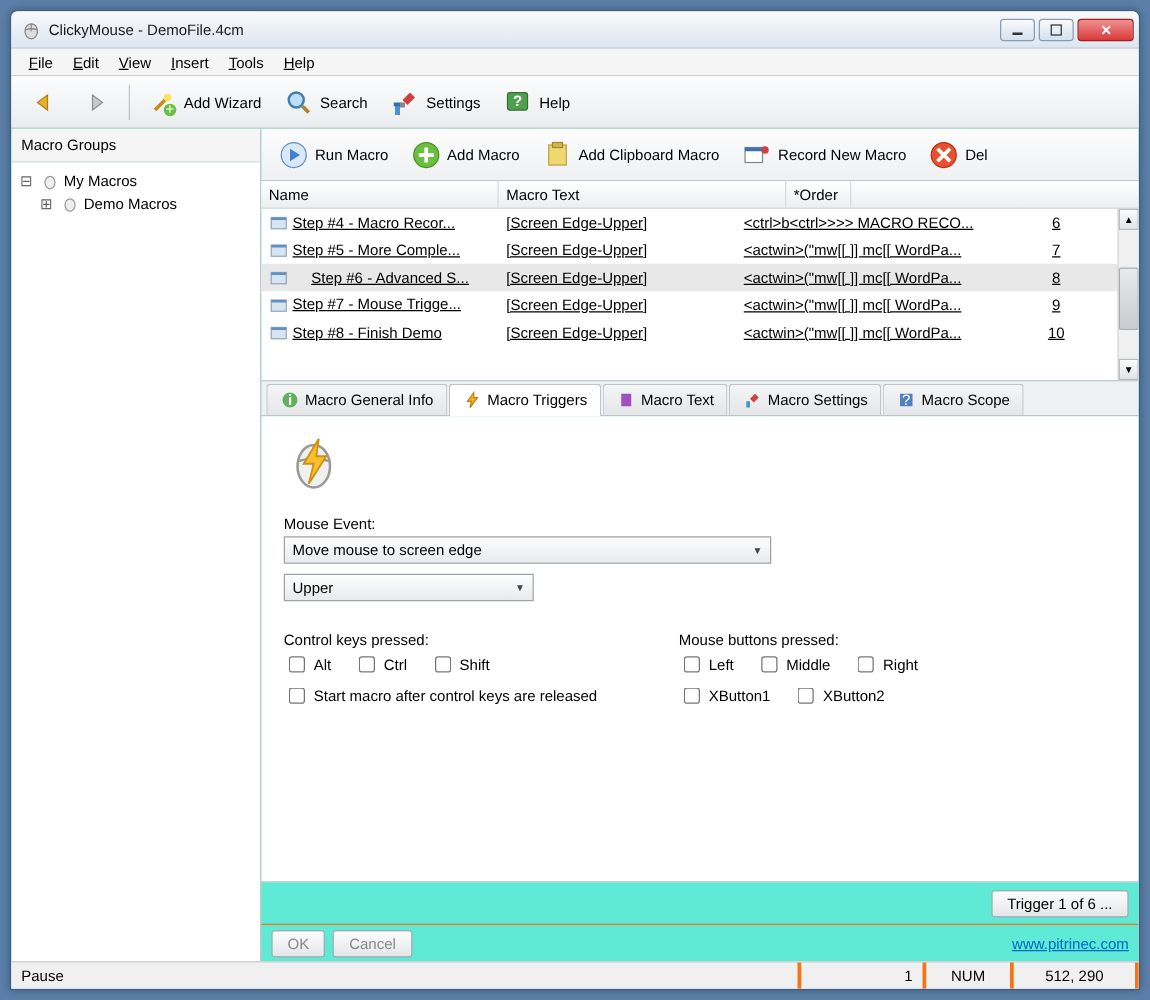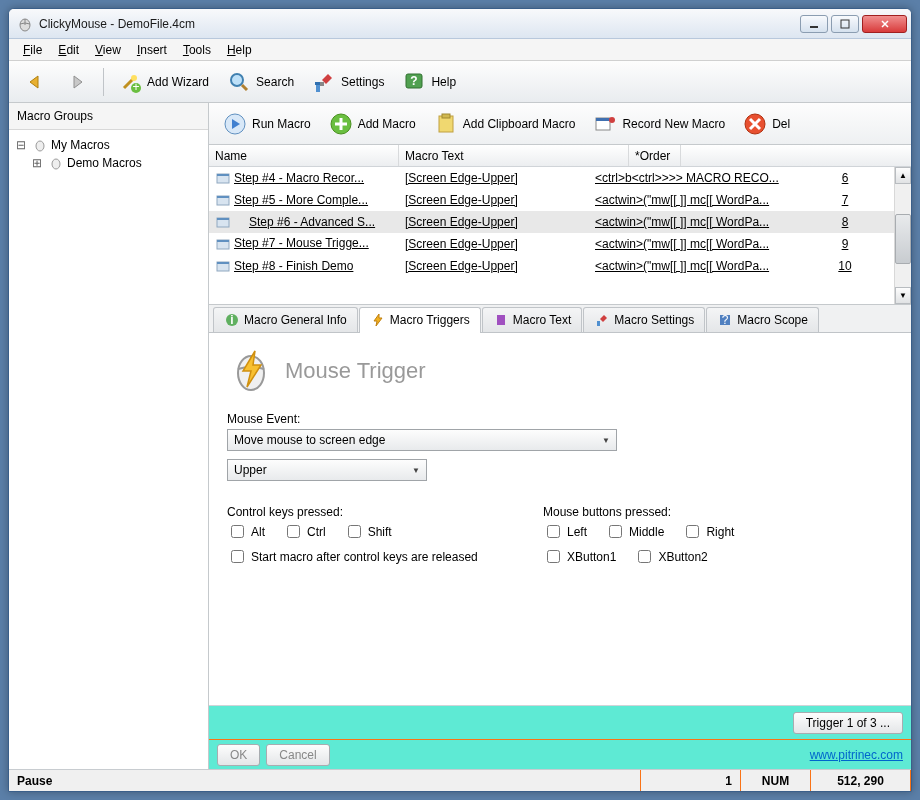"Mouse Trigger" span.mt-title { html: <span>Mouse Trigger</span> -> none }
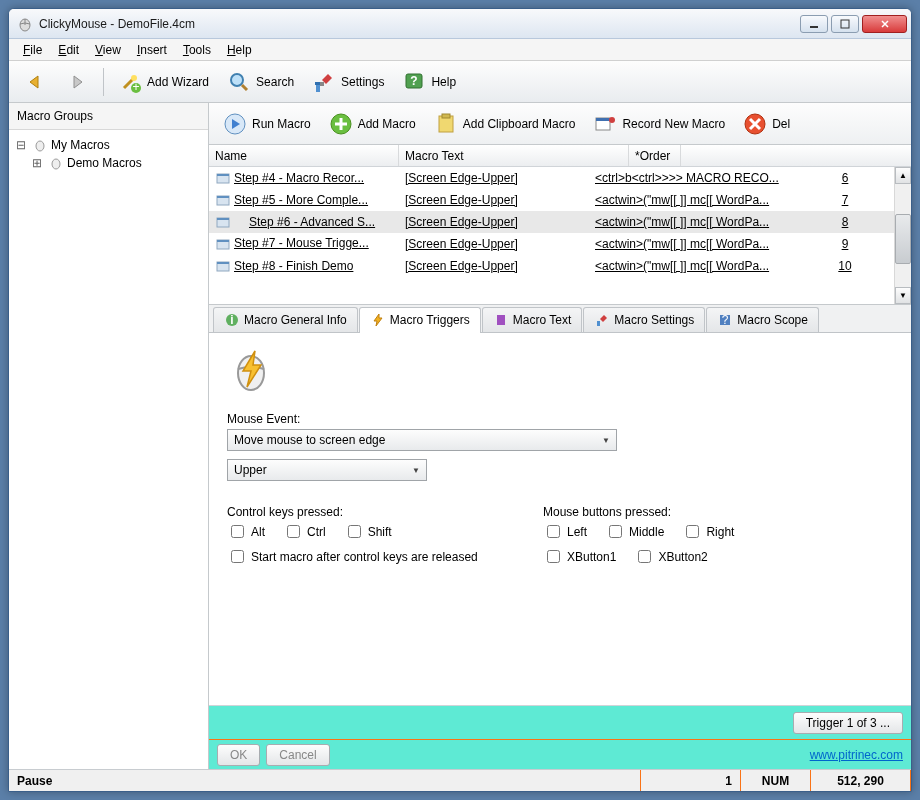"Trigger 1 of 3 ..." div.btn { text: 3 -> 6 }
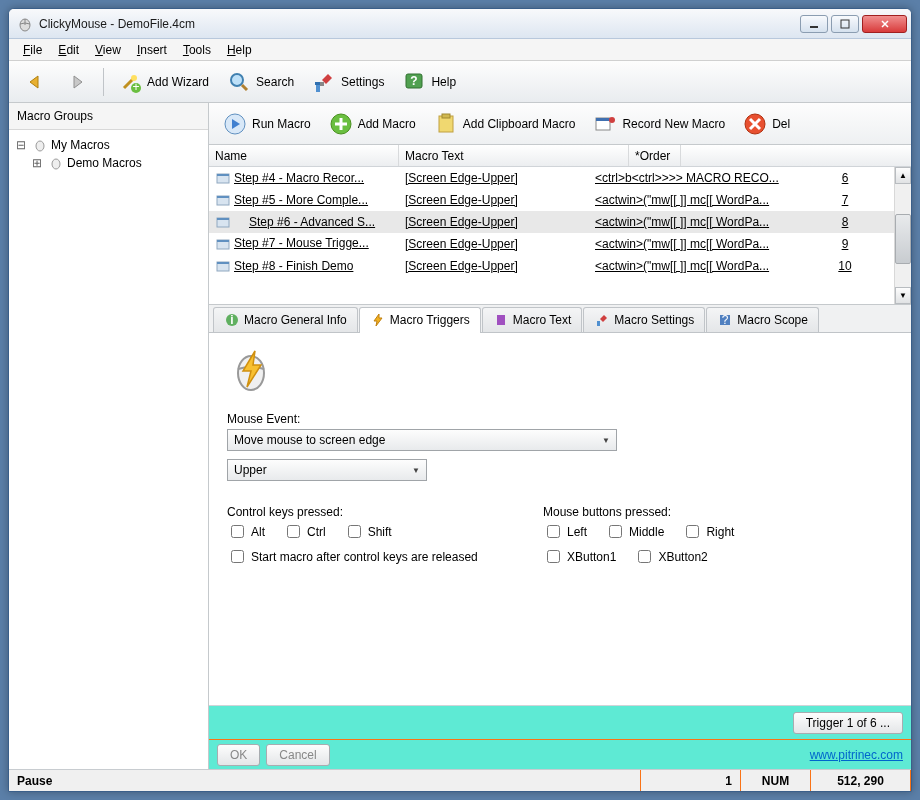"Pause" .statusbar .cell { border-right: 1px solid #f97316 -> 3px solid #f97316; font-weight: bold -> none }
